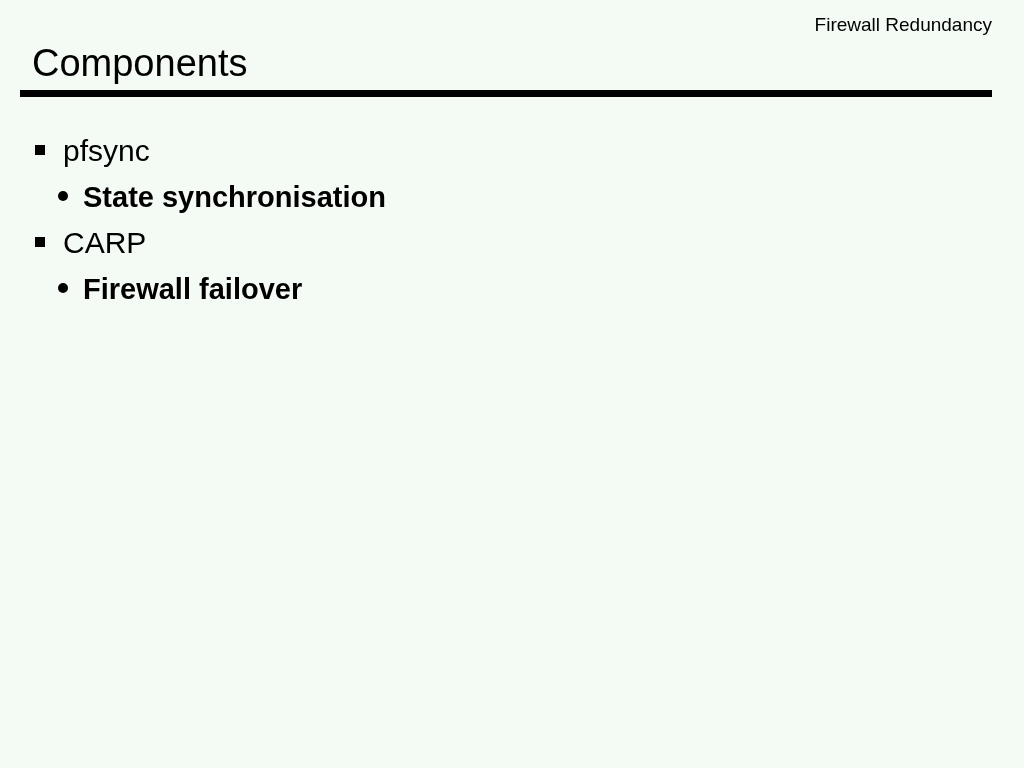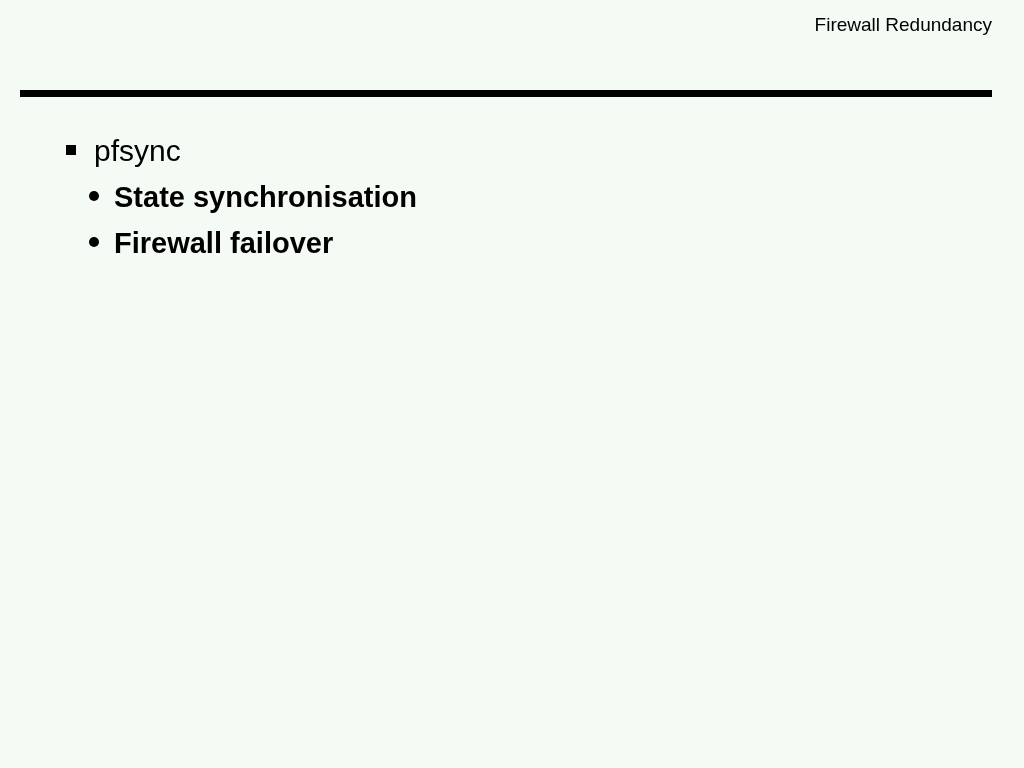"Components" h1.slide-title { html: none -> <h1>Components</h1> }
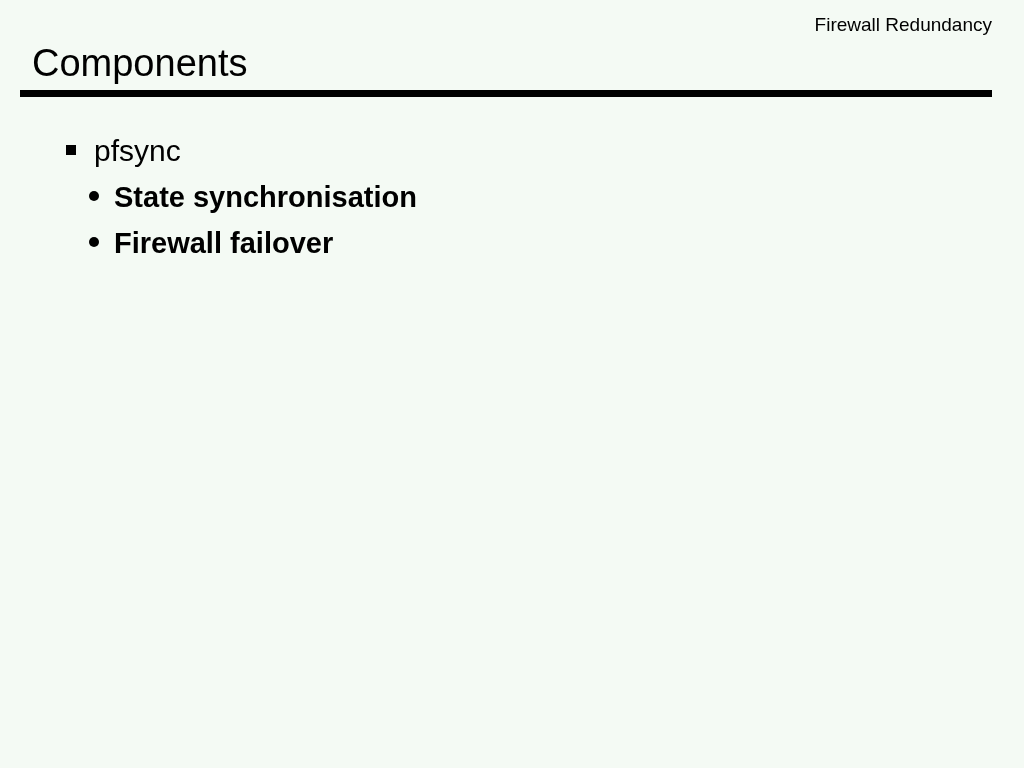"pfsync" .content { left: 56px -> 25px }
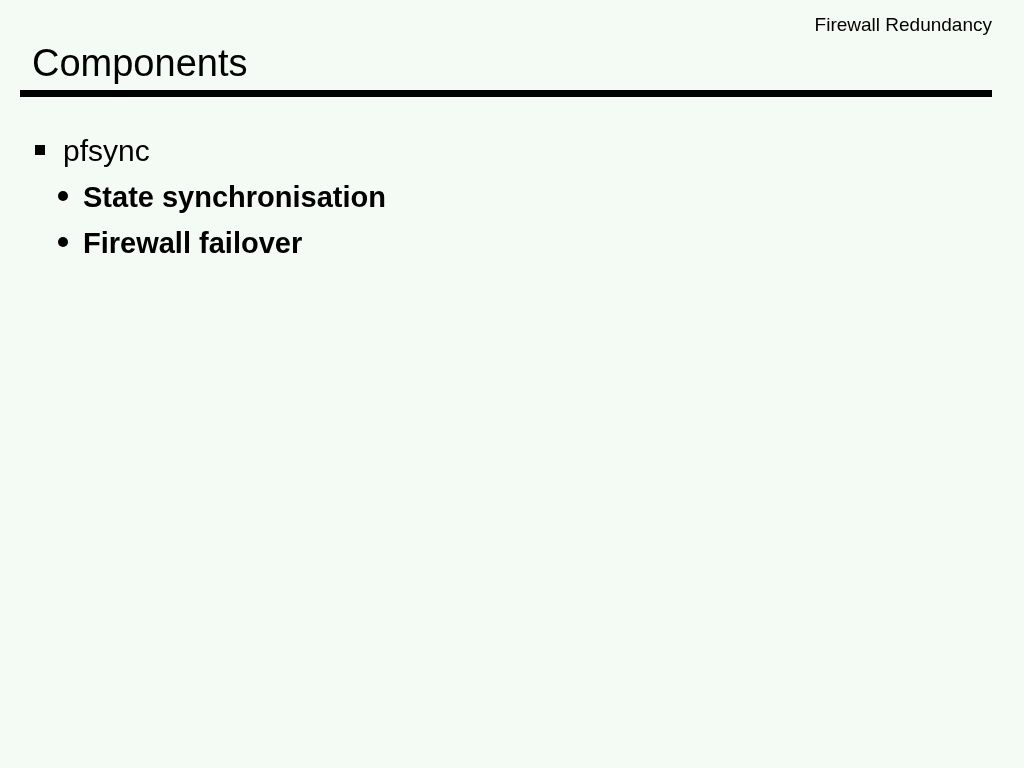"CARP" li.bullet1 { html: none -> <li> <span></span> <span>CARP</span> </li> }
